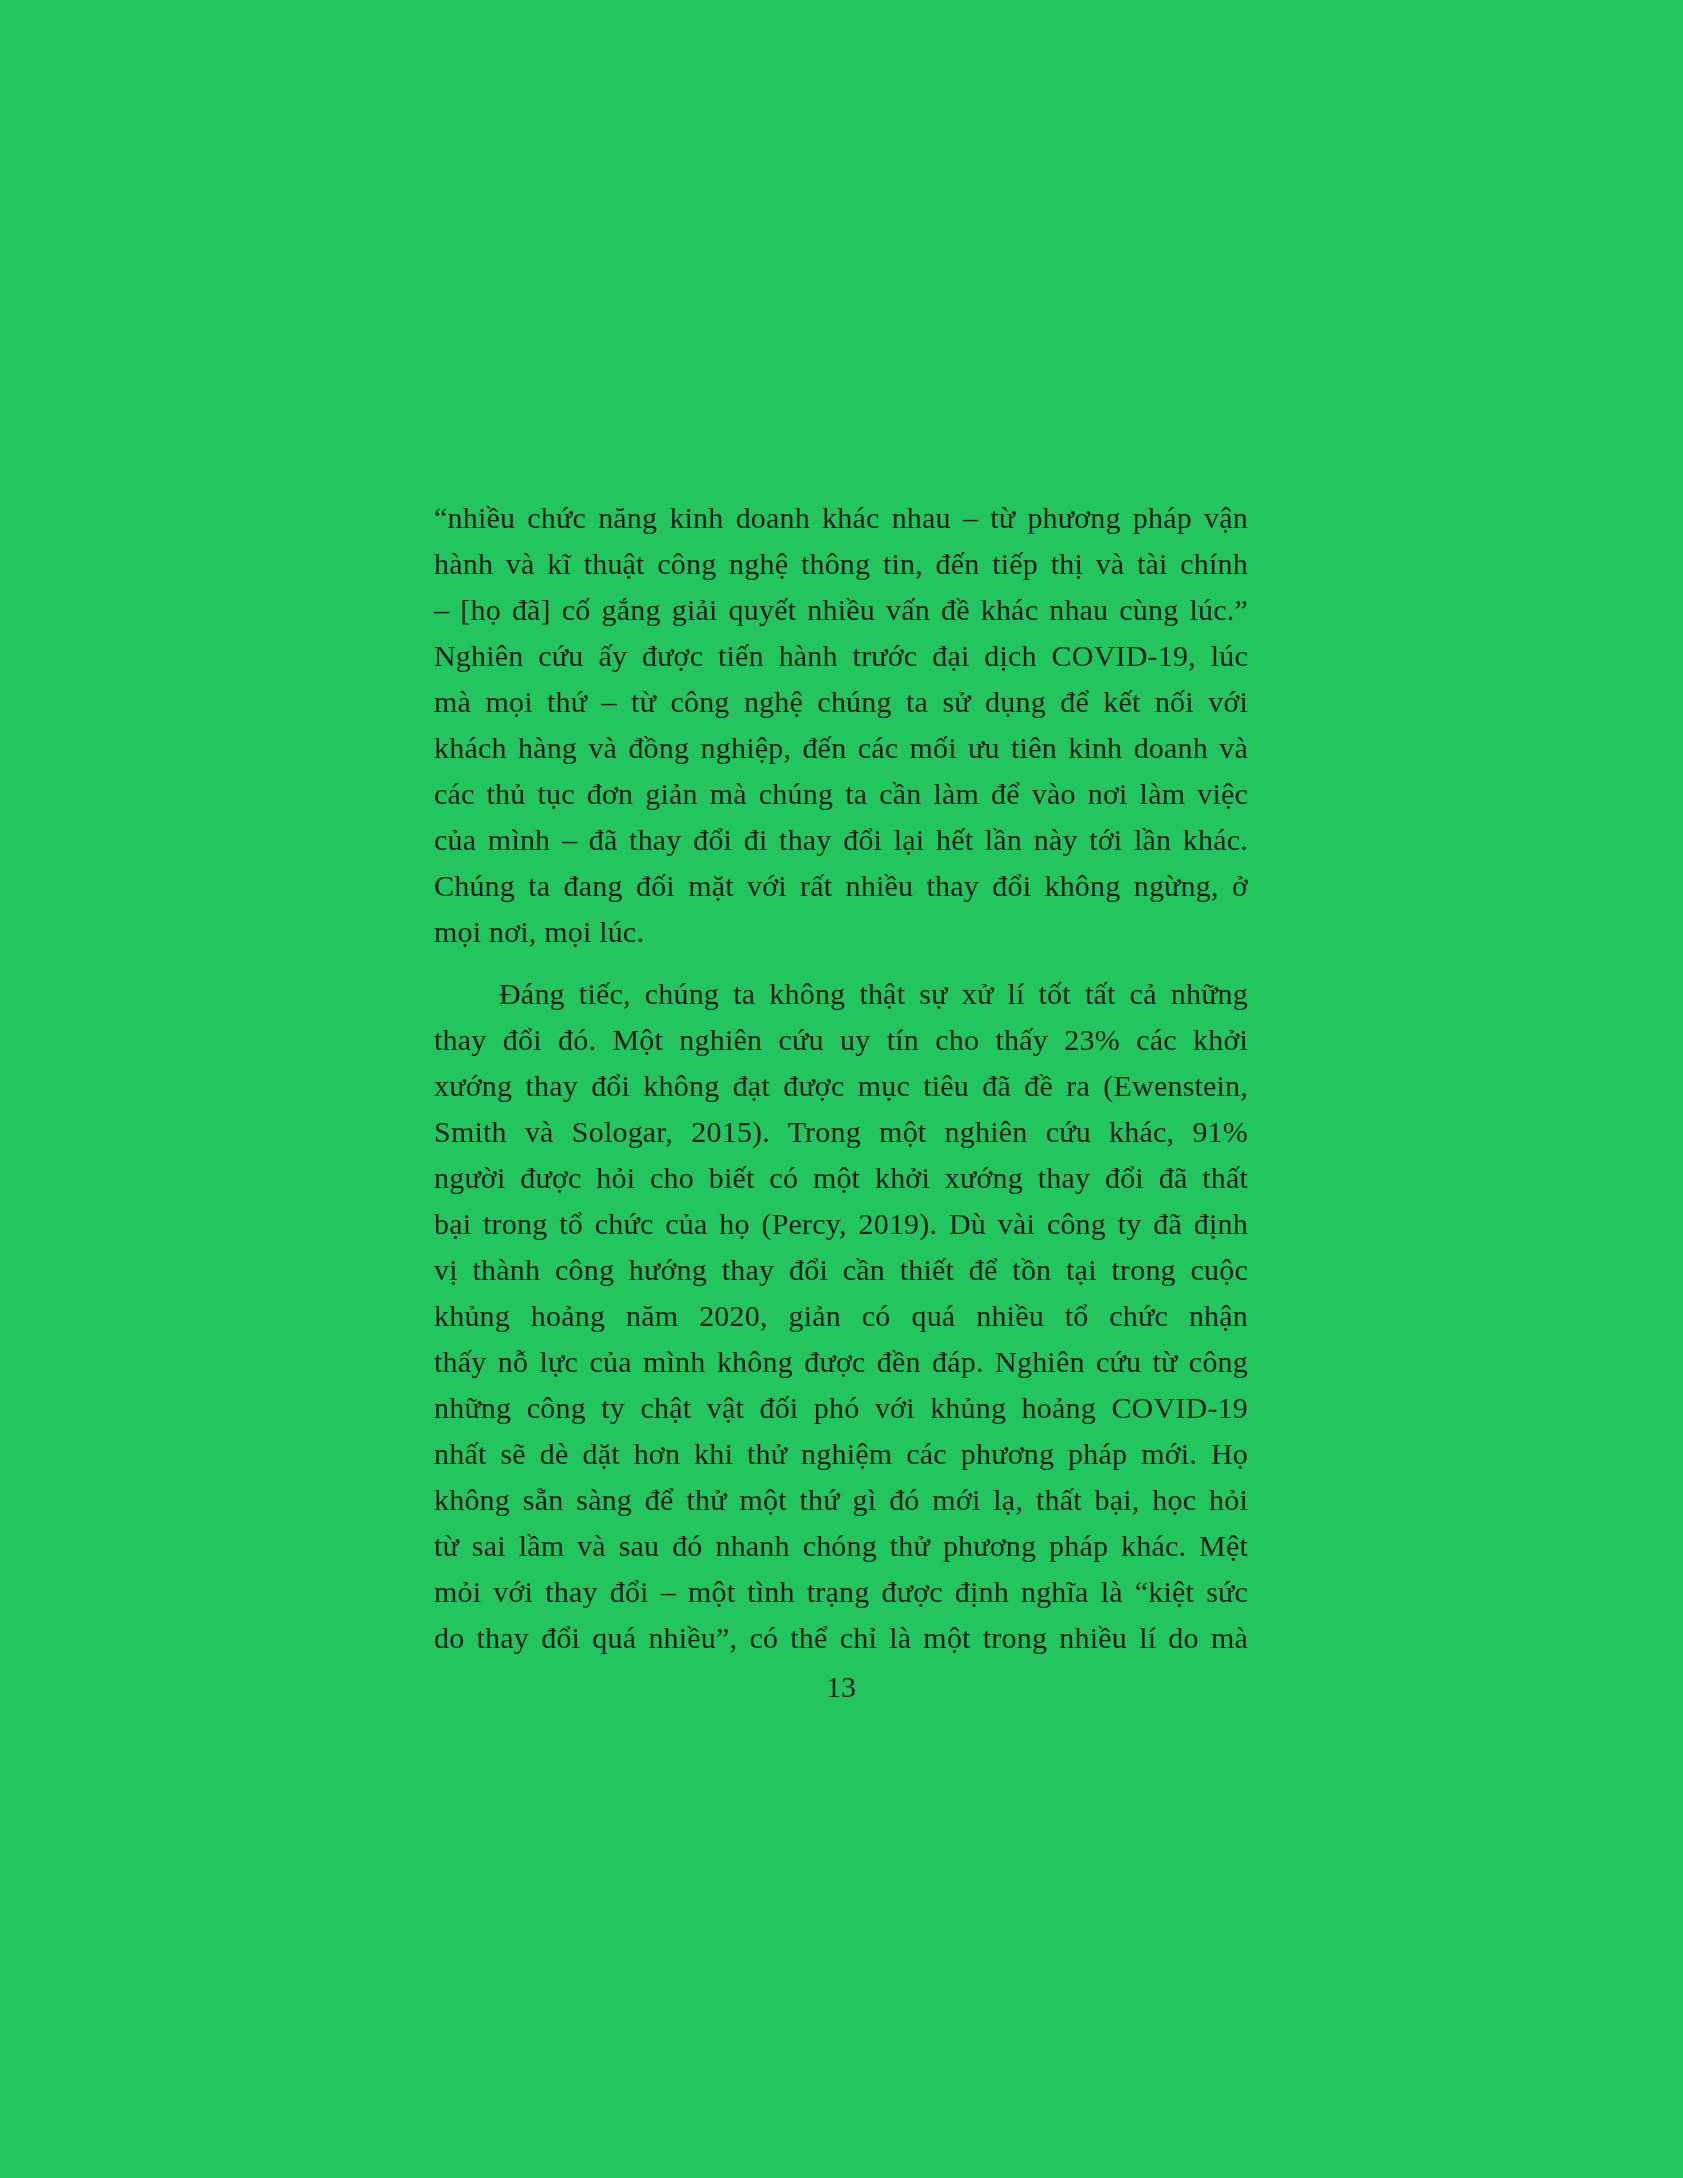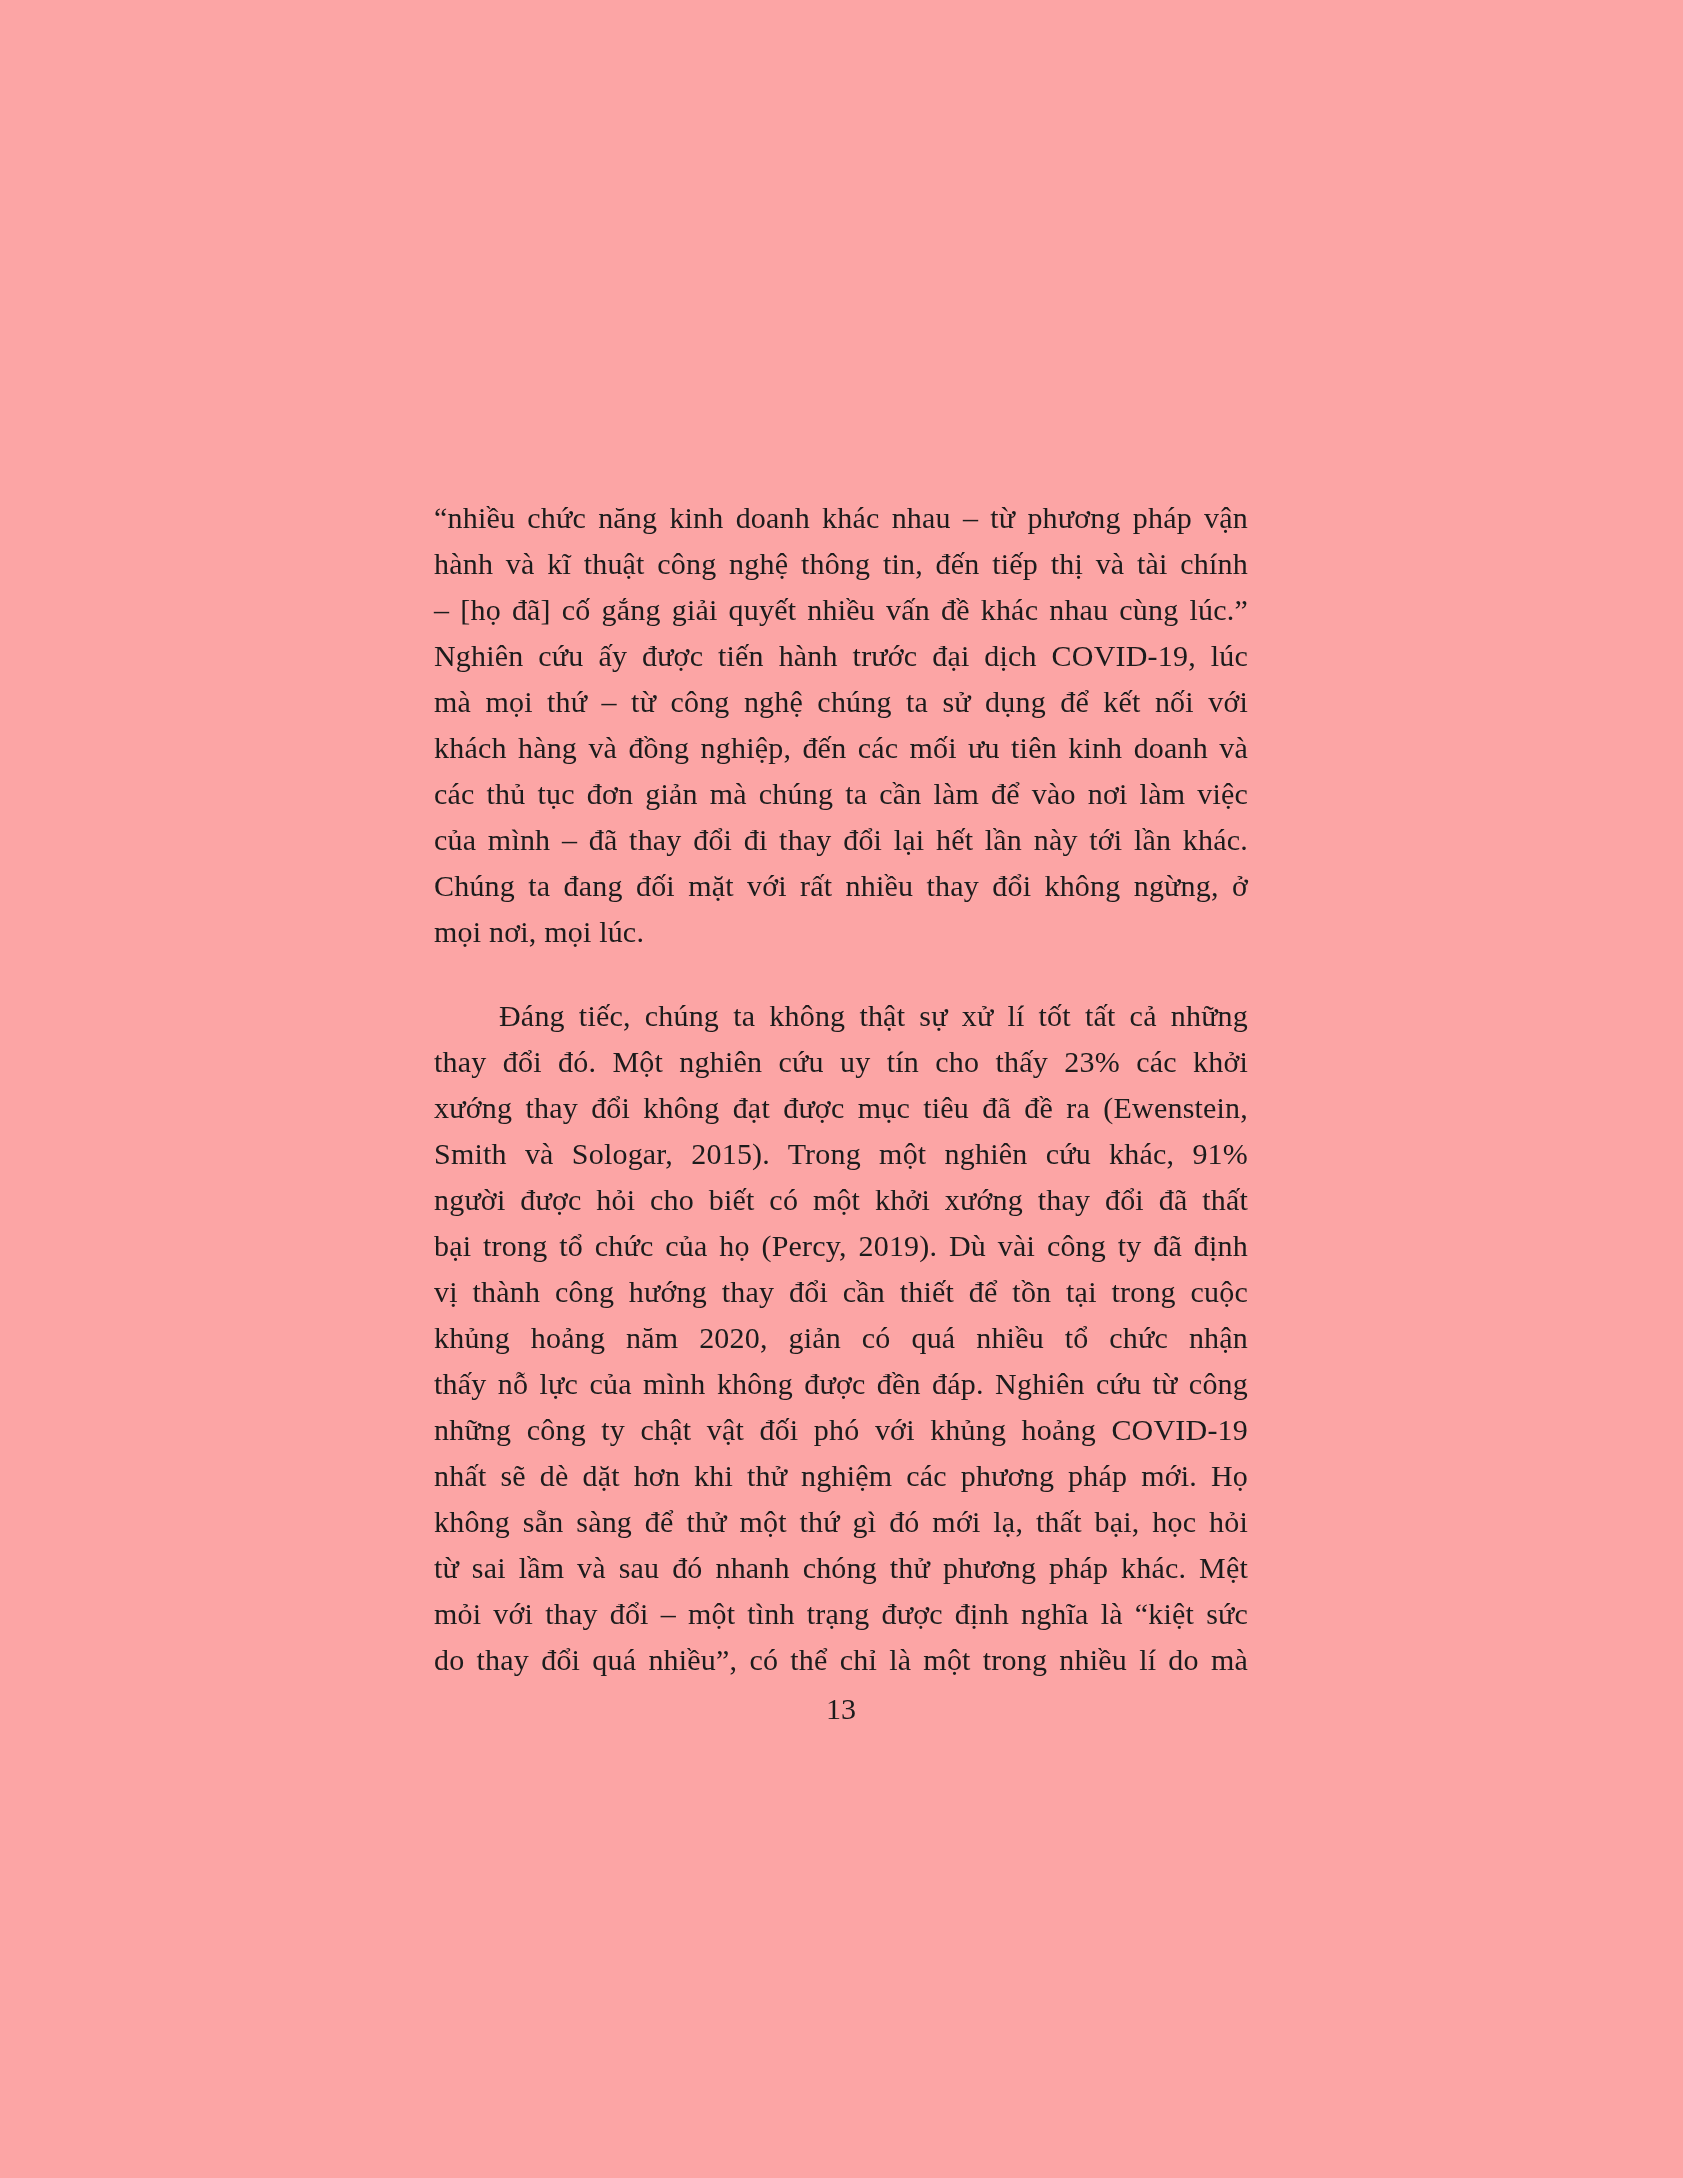"“nhiều chức năng kinh doanh" .page { background: #fca5a5 -> #22c55e }
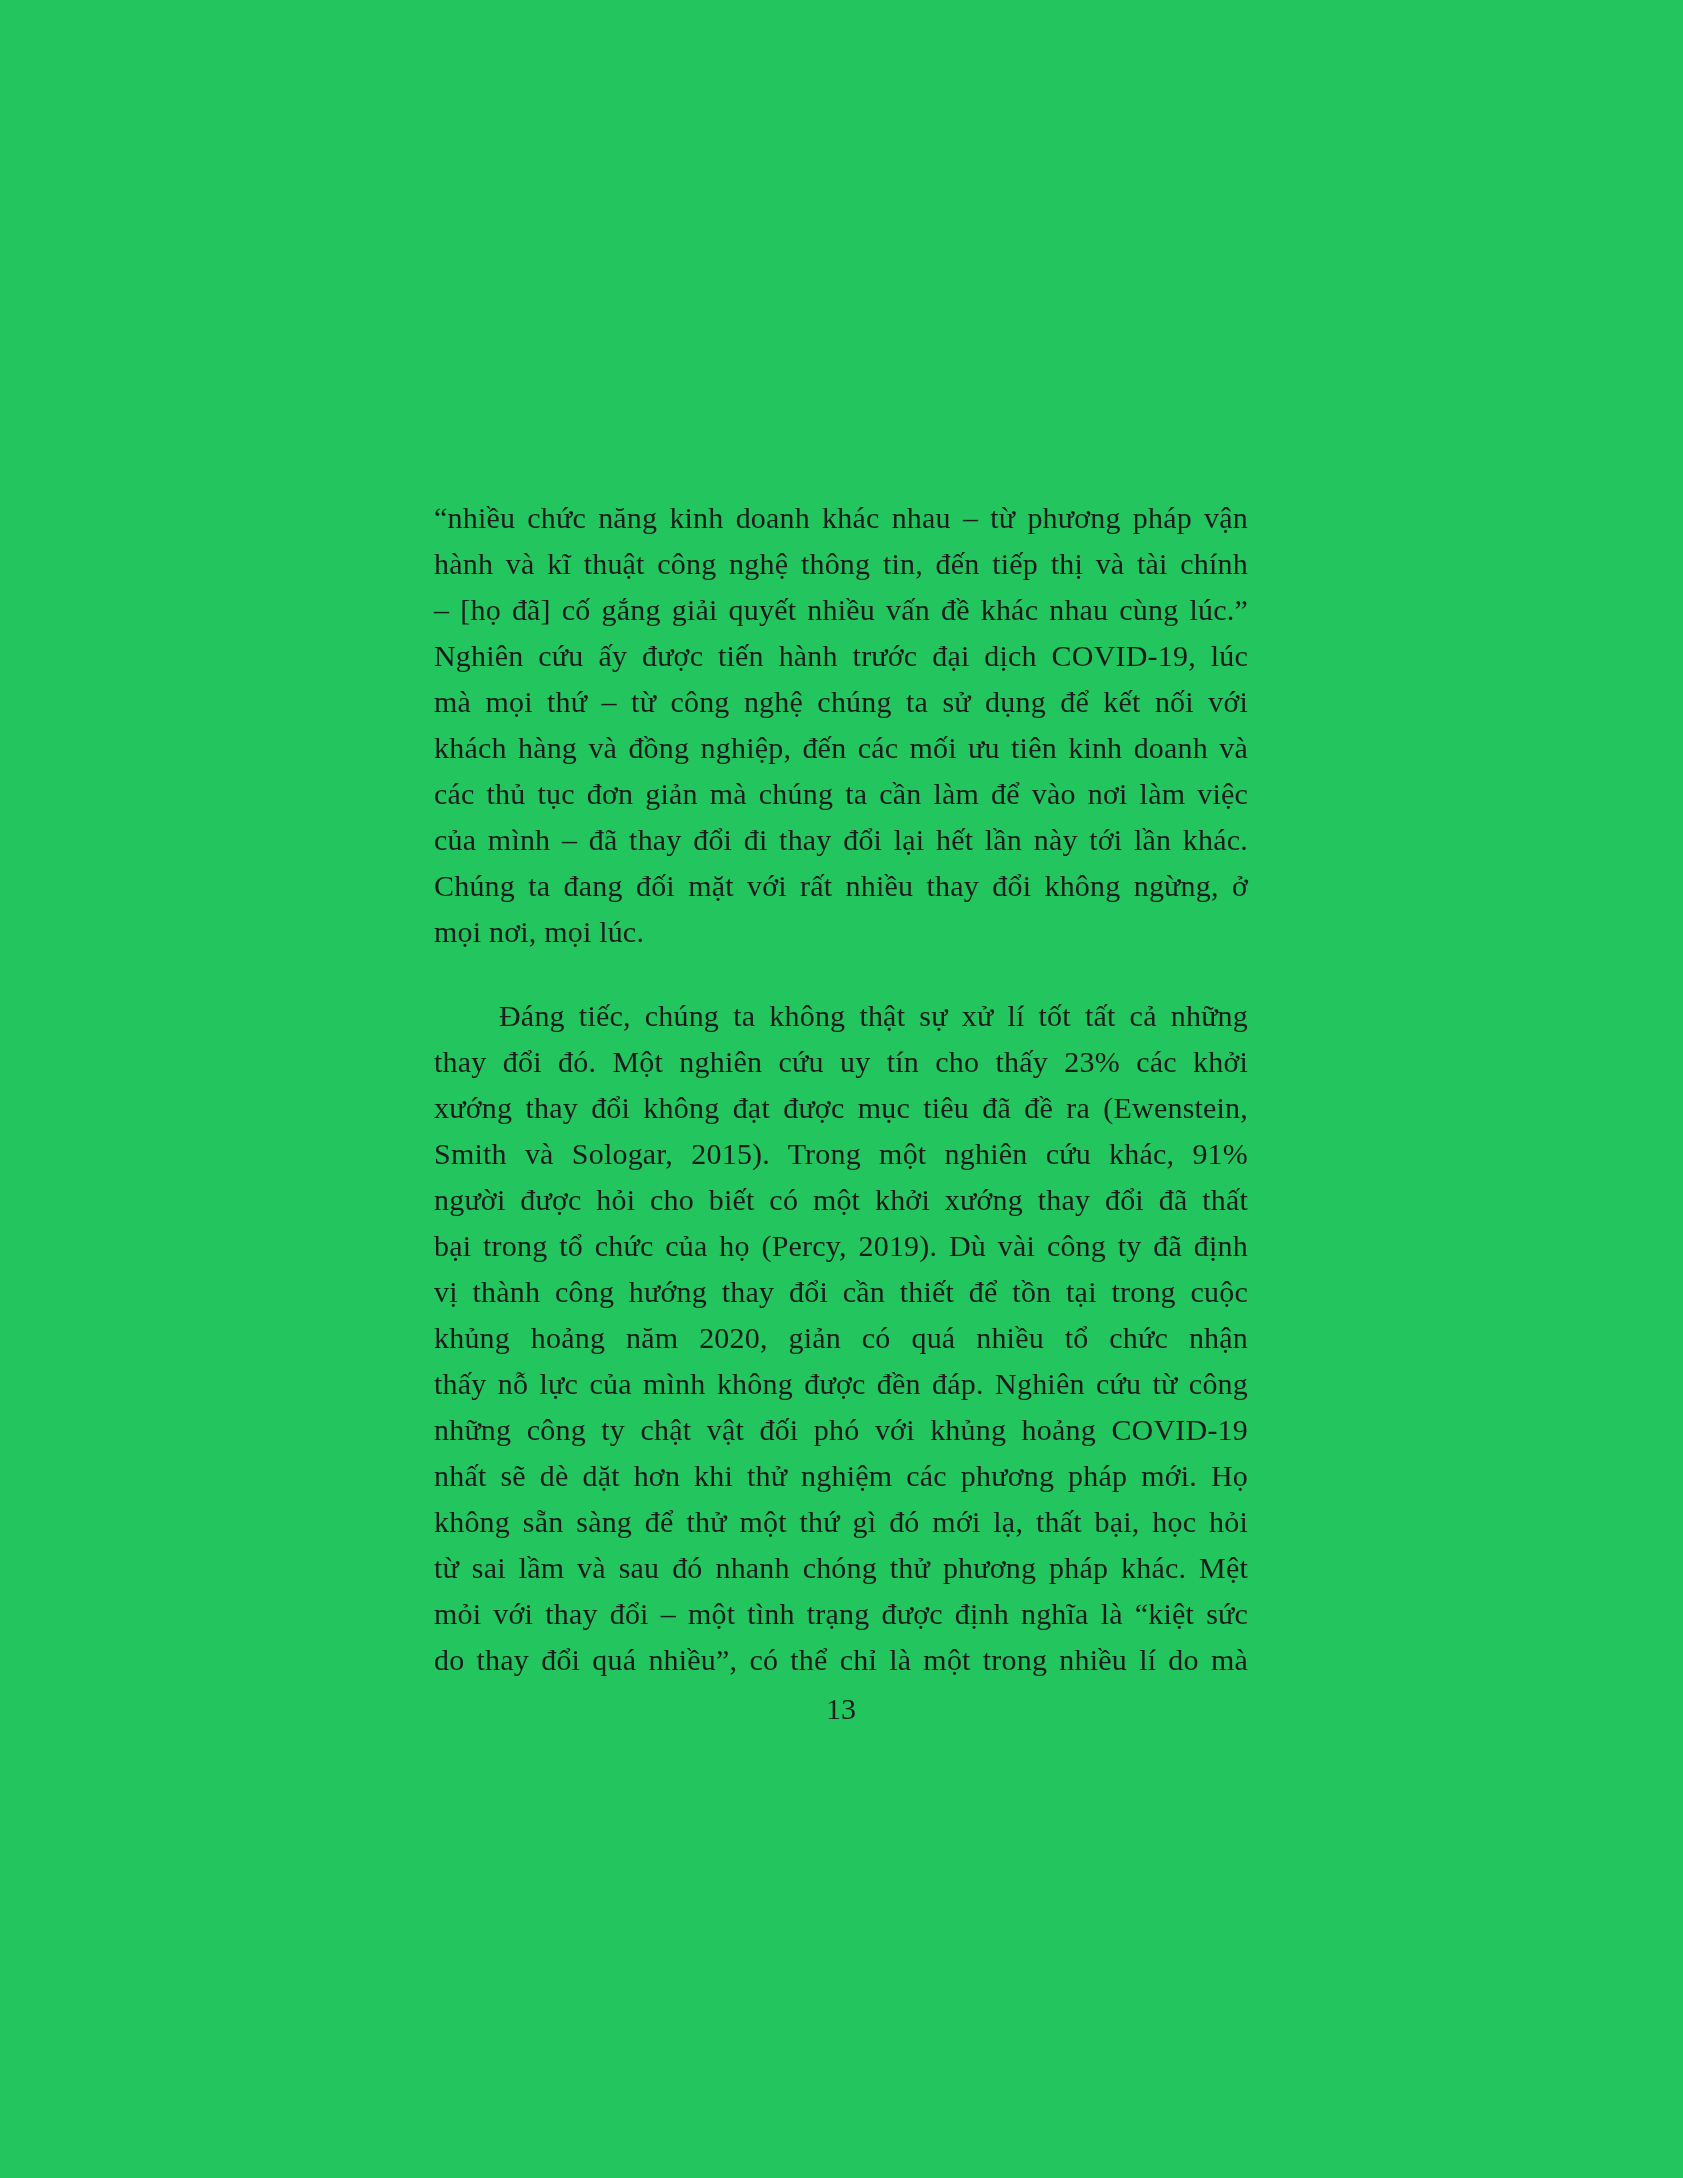"Đáng tiếc, chúng ta không" .para + .para { margin-top: 38px -> 16px }
